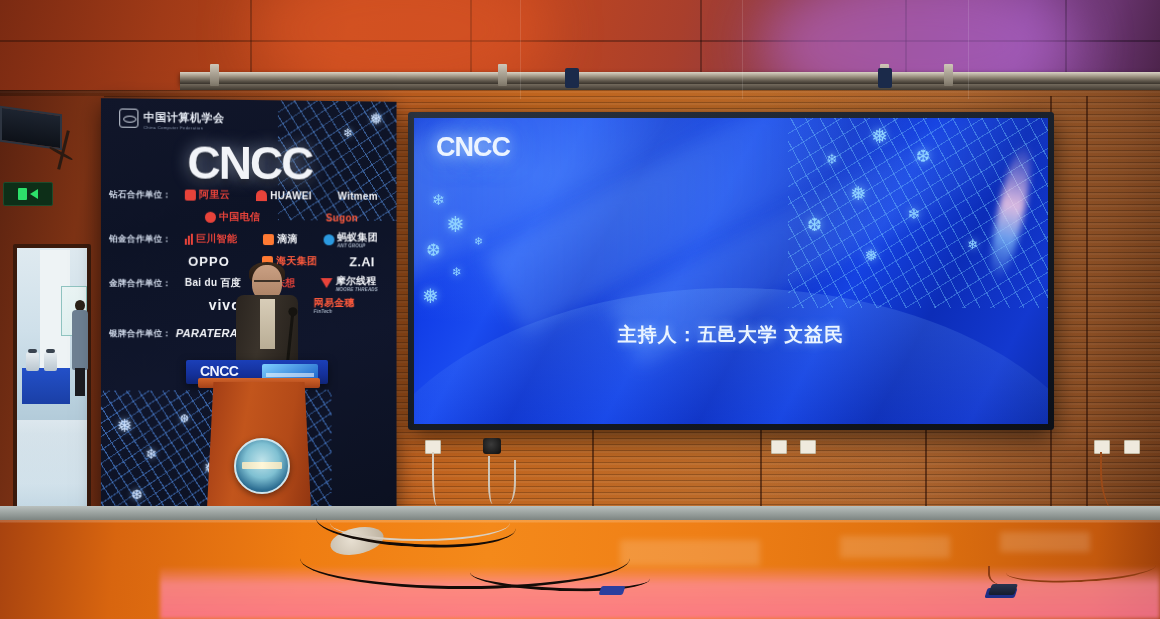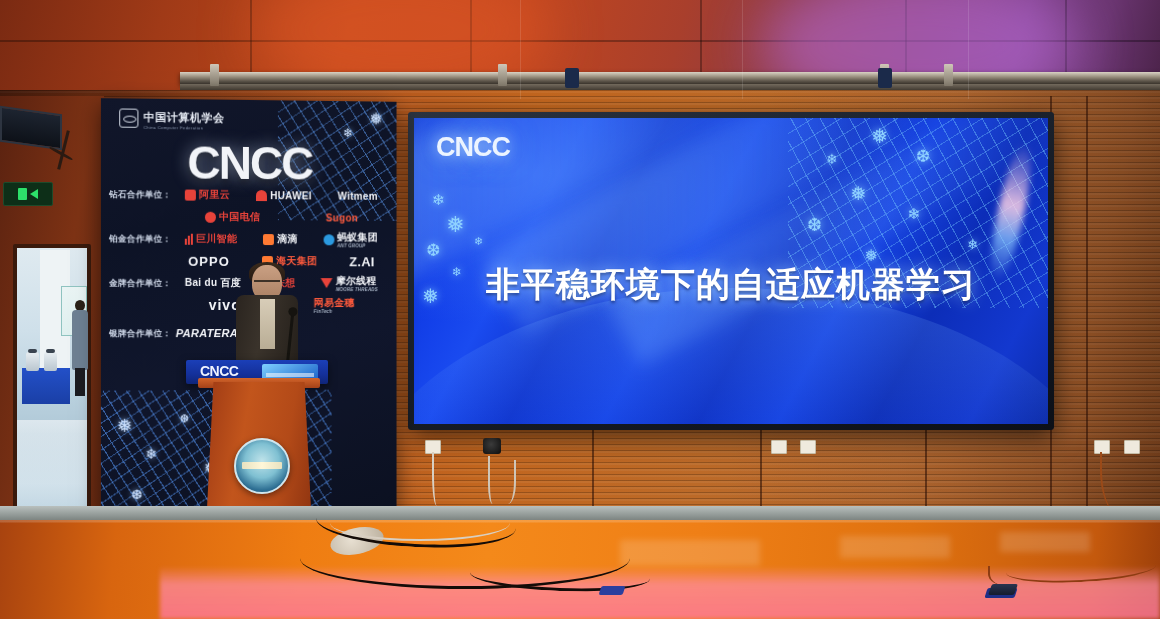"非平稳环境下的自适应机器学习" div.scr-title { html: <div>非平稳环境下的自适应机器学习</div> -> none }
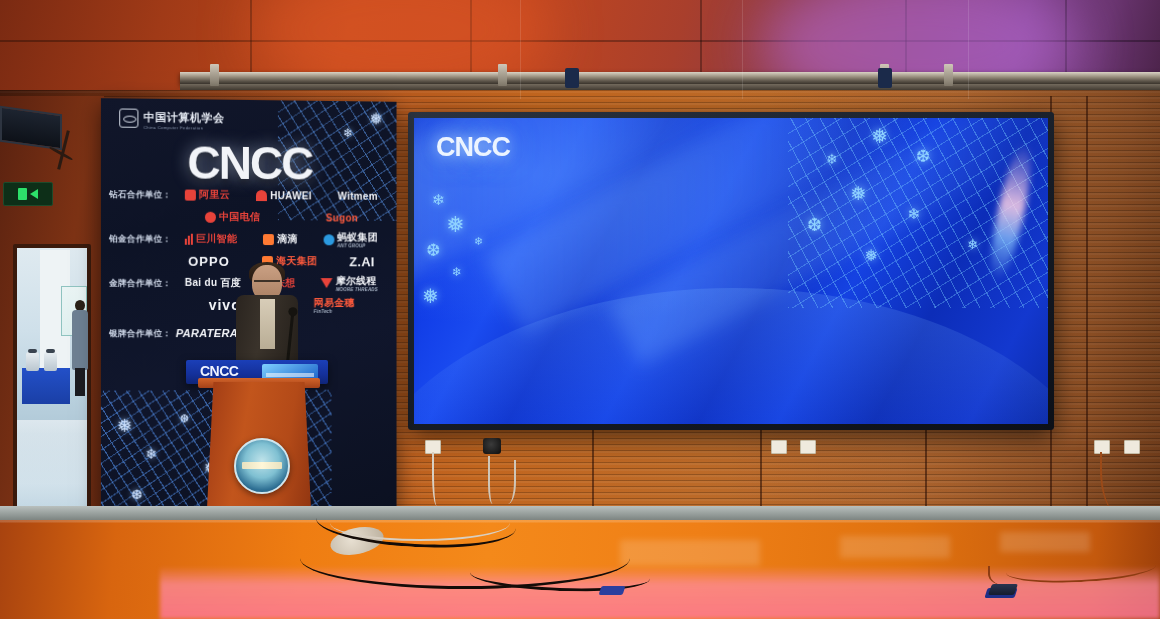"主持人：五邑大学 文益民" div.scr-sub { html: none -> <div>主持人：五邑大学 文益民</div> }
